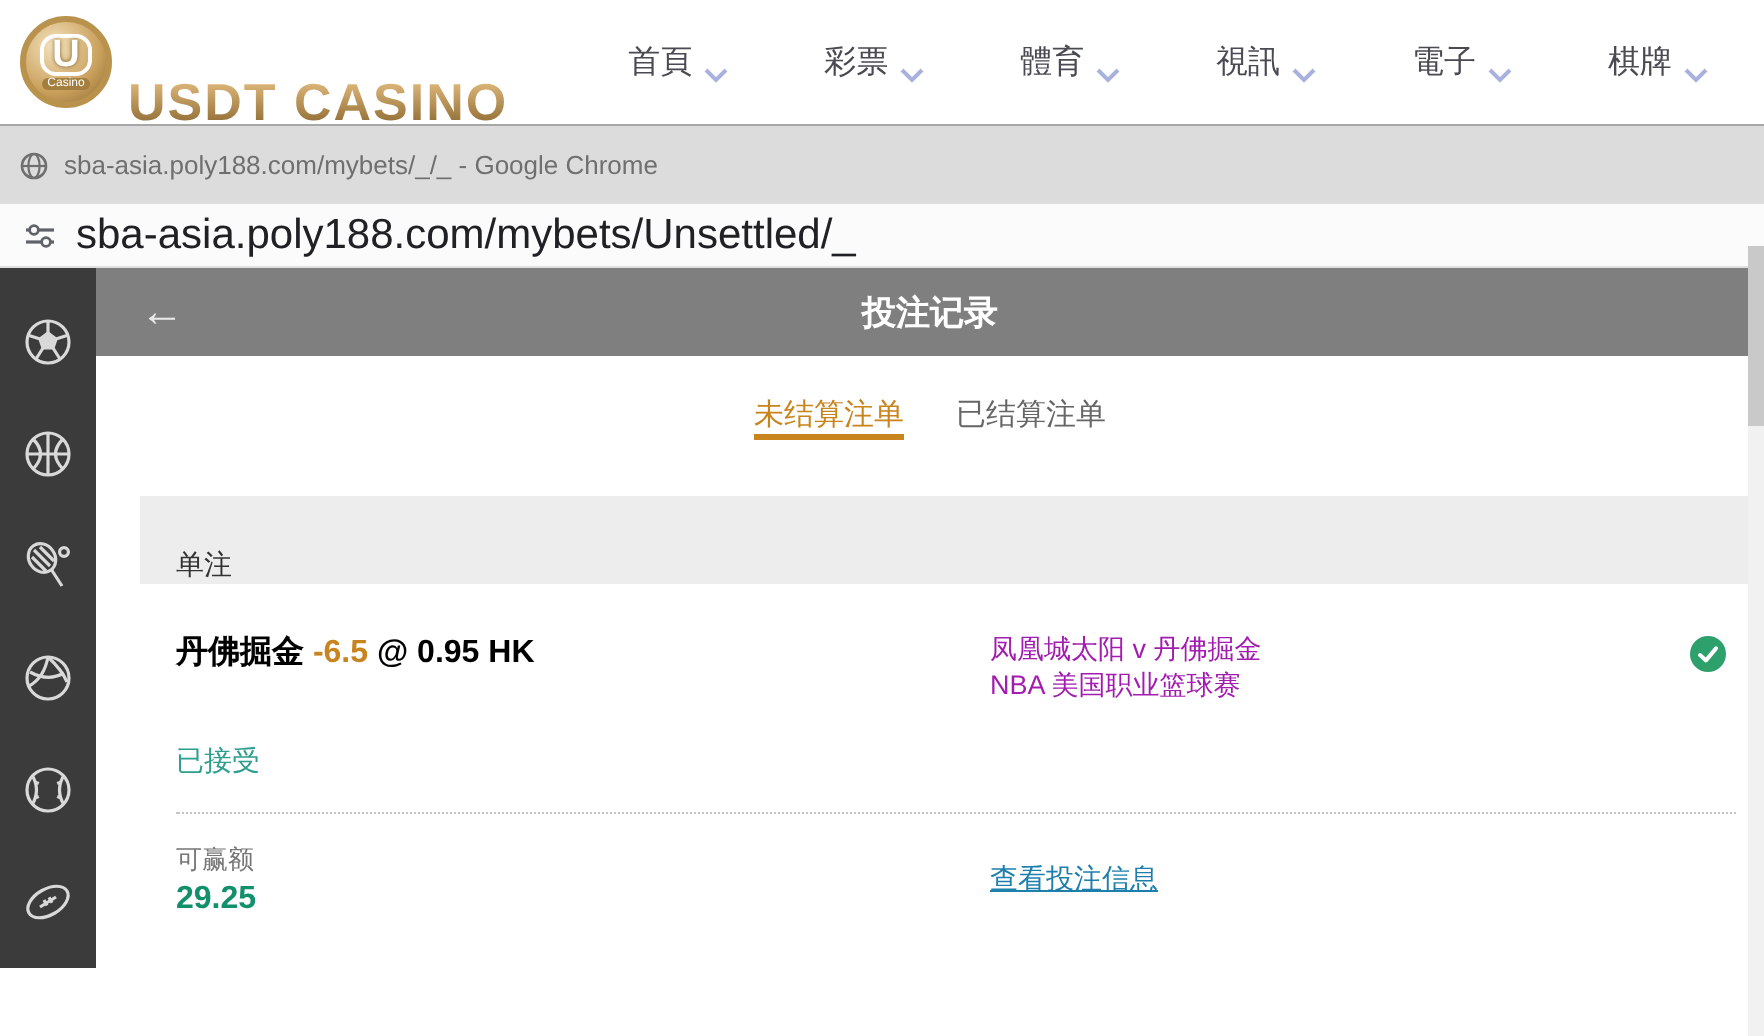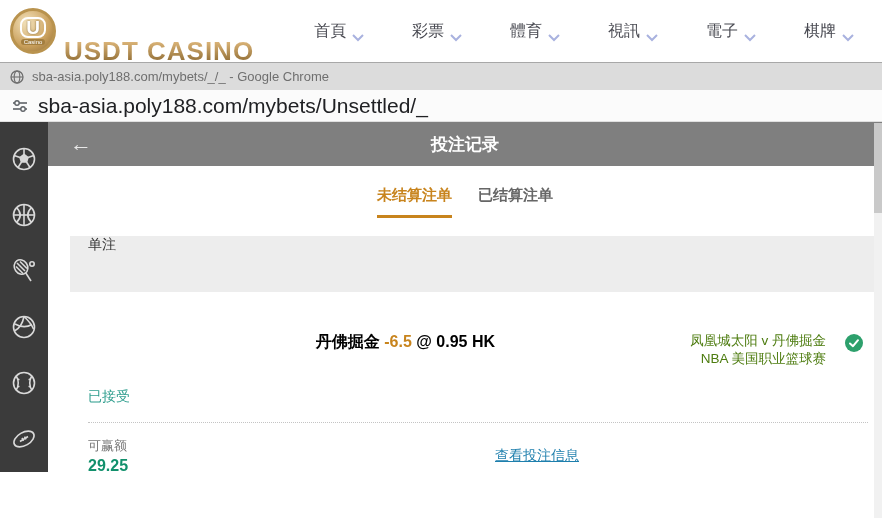"sba-asia.poly188.com/mybets/_/_ - Google" .titlebar { height: 28px -> 40px }
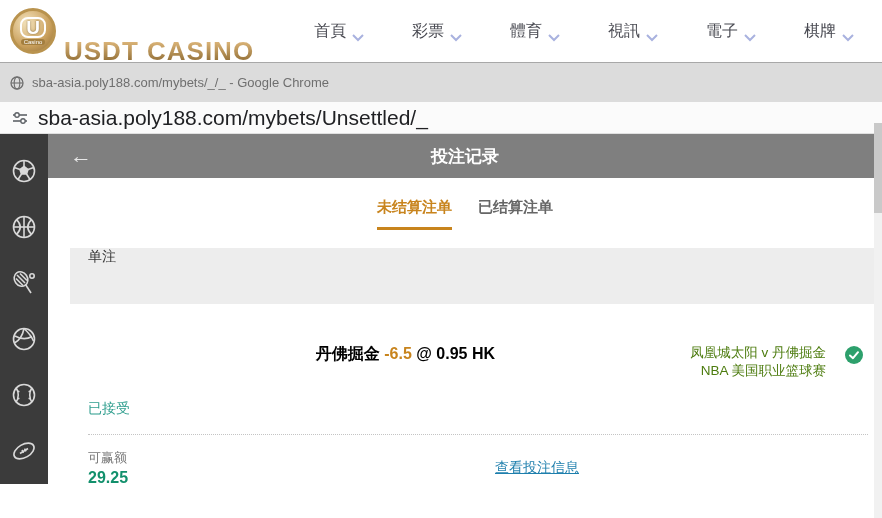"未结算注单" .tab { font-weight: bold -> none; padding-bottom: 10px -> none }
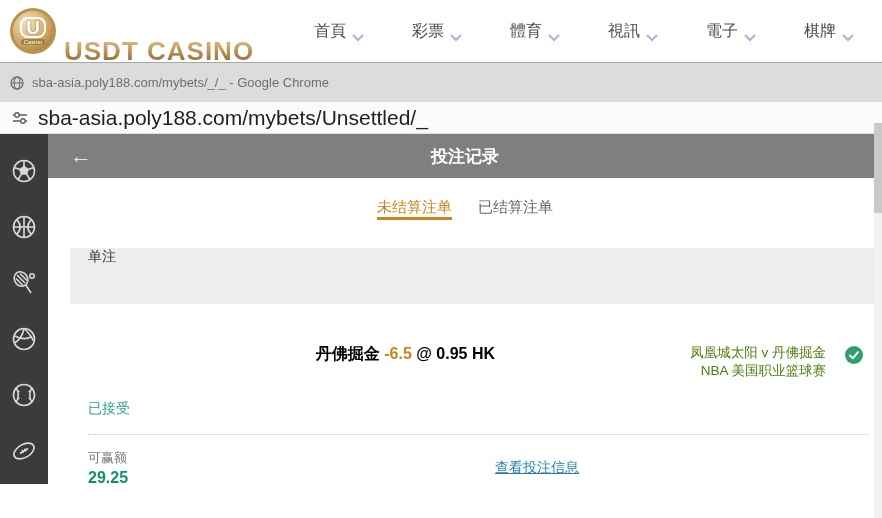"单注" .section-bar { align-items: flex-start -> flex-end; height: 56px -> 44px }
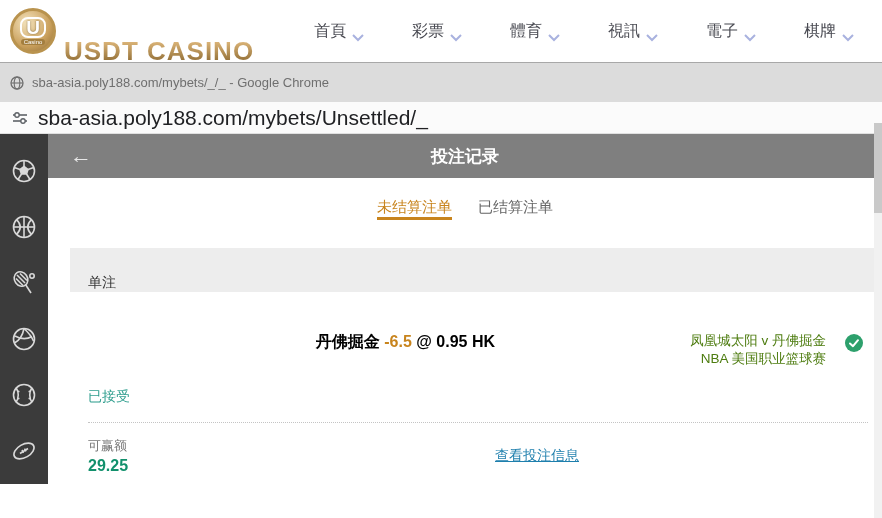"丹佛掘金 -6.5 @ 0.95 HK" .bet-top { padding: 40px 0 0 40px -> 24px 0 0 40px; text-align: right -> none }
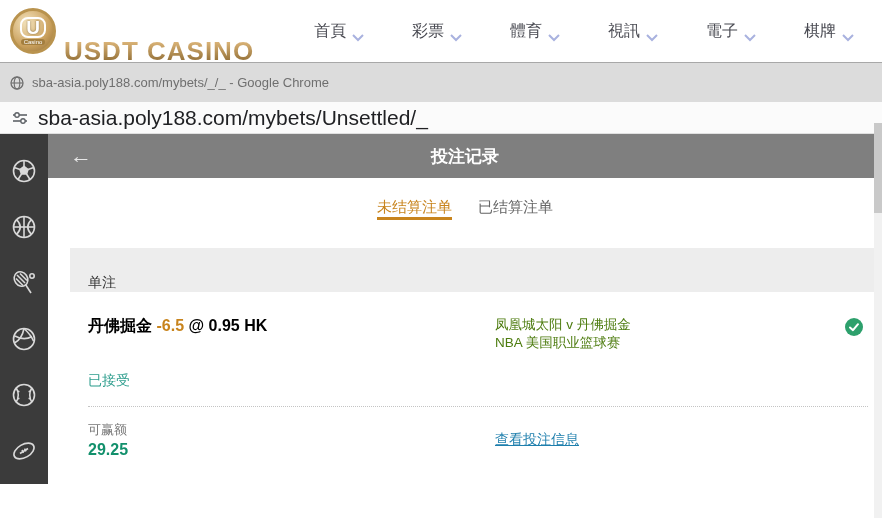"凤凰城太阳 v 丹佛掘金" .market-line2, .market-line3 { color: #4d7c0f -> #a21caf }
